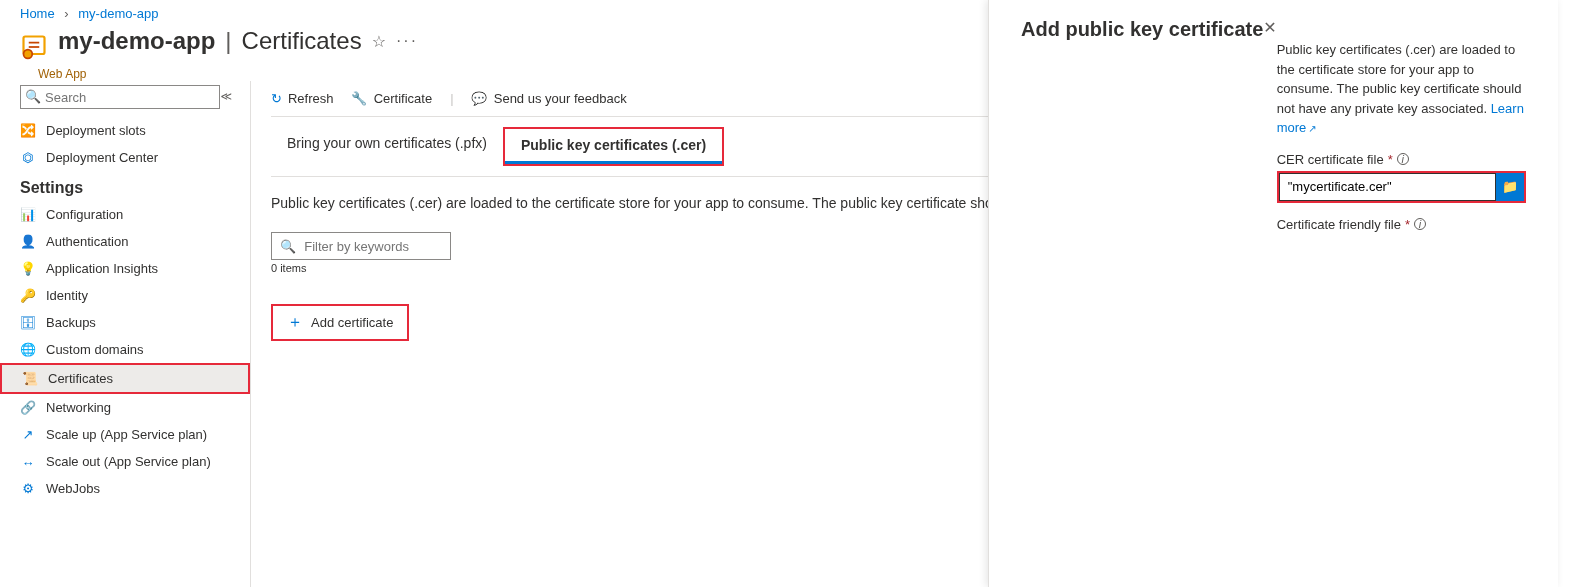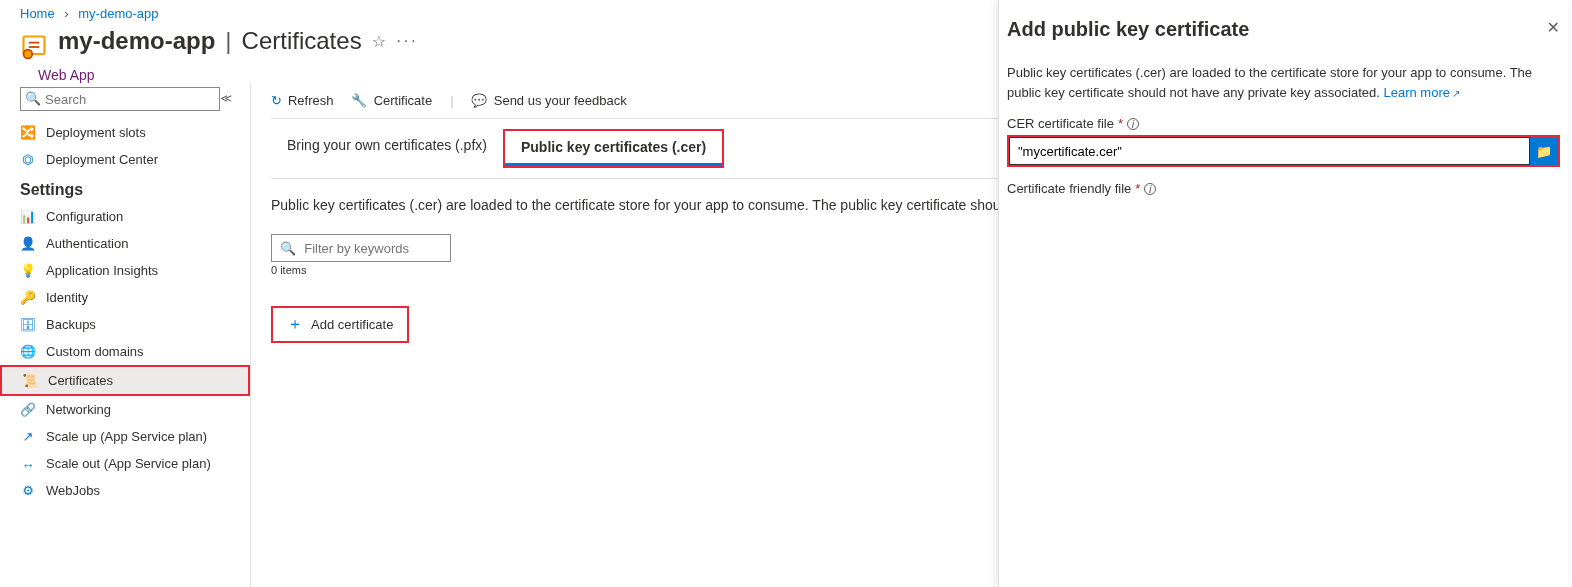"Add public key certificate" .panel { flex-direction: column -> none; padding: 18px 8px -> 18px 32px; right: 4px -> 14px }
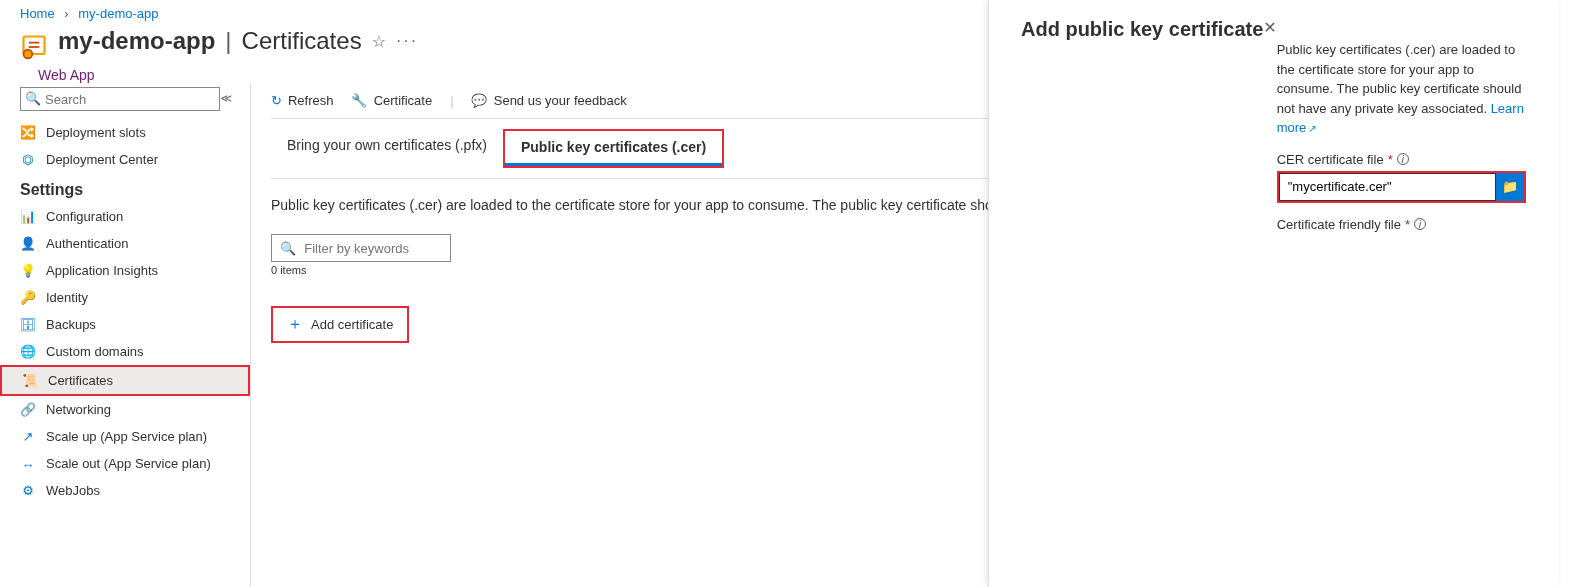"Web App" .header-subtext { color: #701a75 -> #a16207; font-size: 14px -> 12px }
